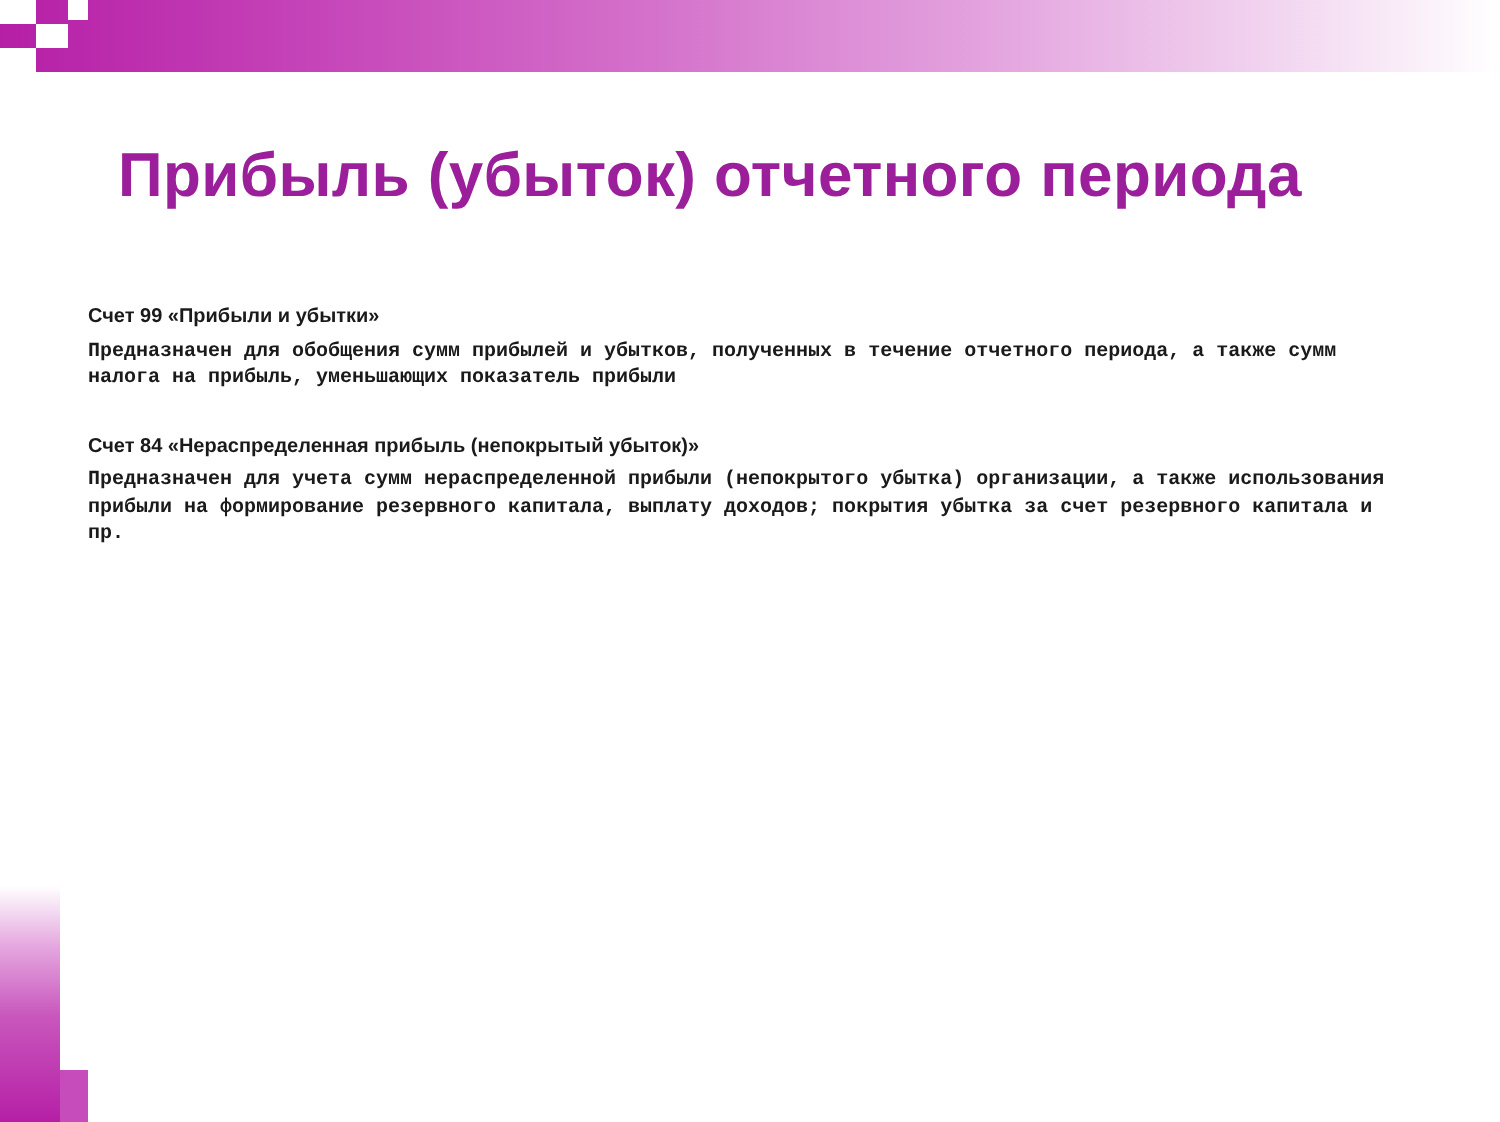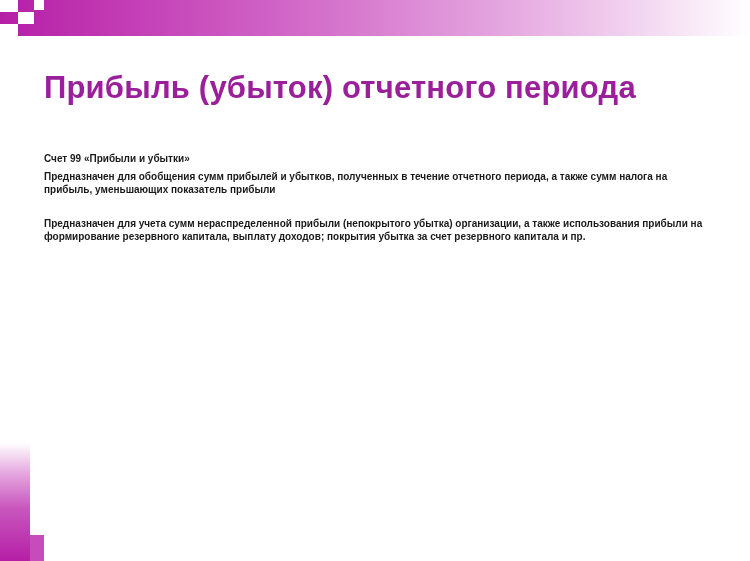"Прибыль (убыток) отчетного периода" .title { left: 44px -> 59px }
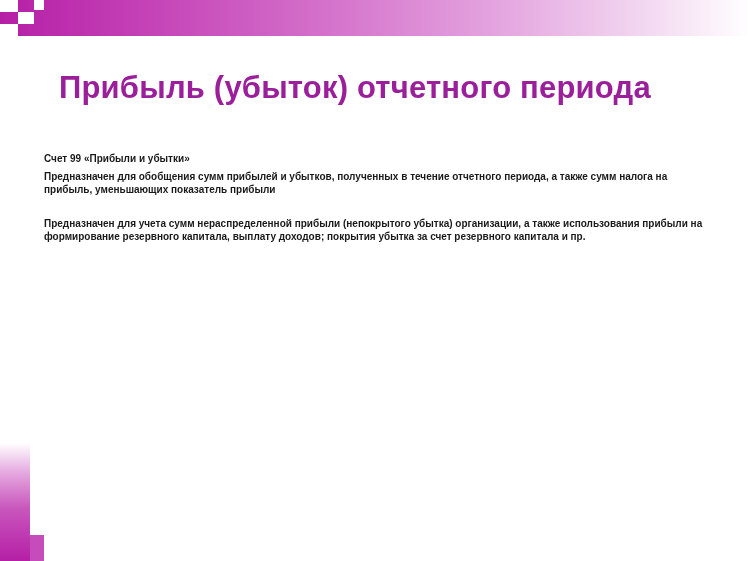"Предназначен для обобщения сумм прибылей" .para + .para { font-family: none -> Liberation Mono, monospace }
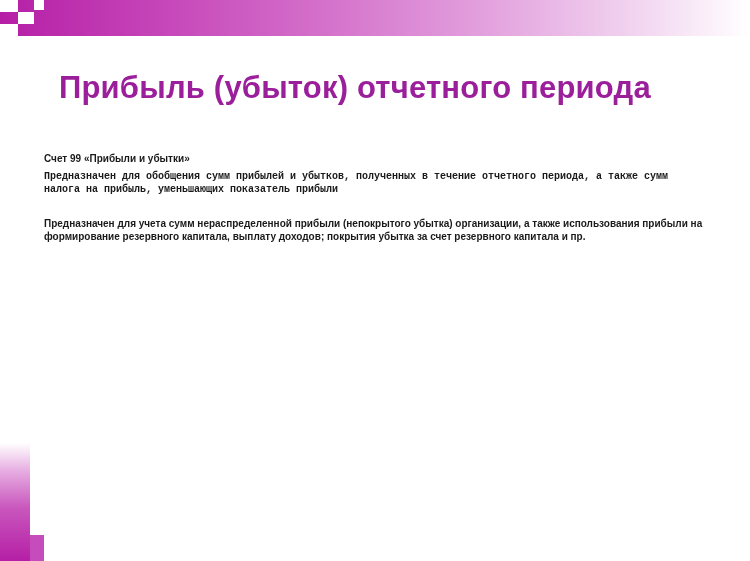"Счет 84 «Нераспределенная прибыль" p.para { html: none -> <p>Счет 84 «Нераспределенная прибыль (непокрытый убыток)»</p> }
